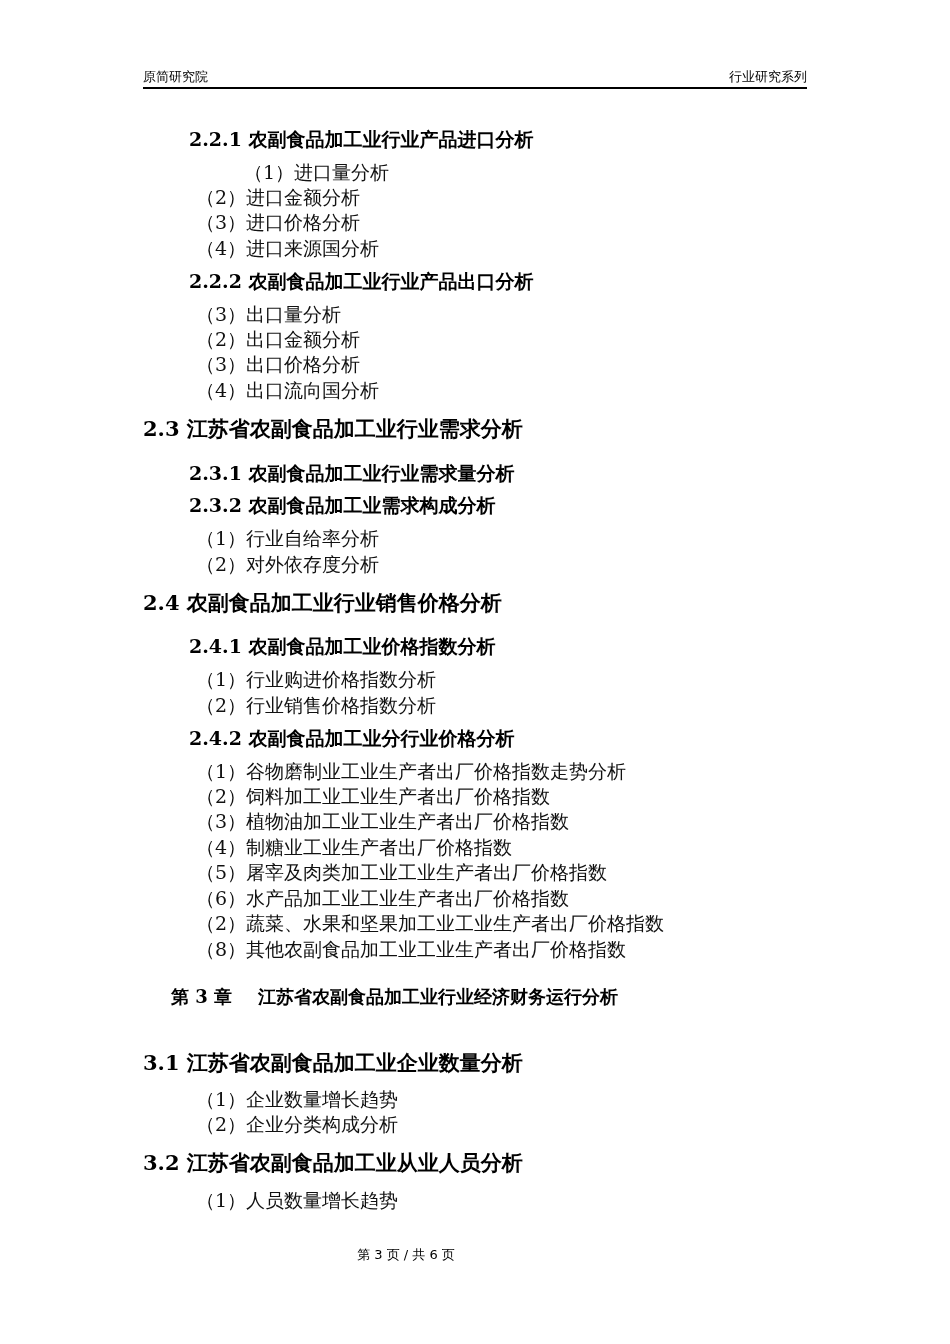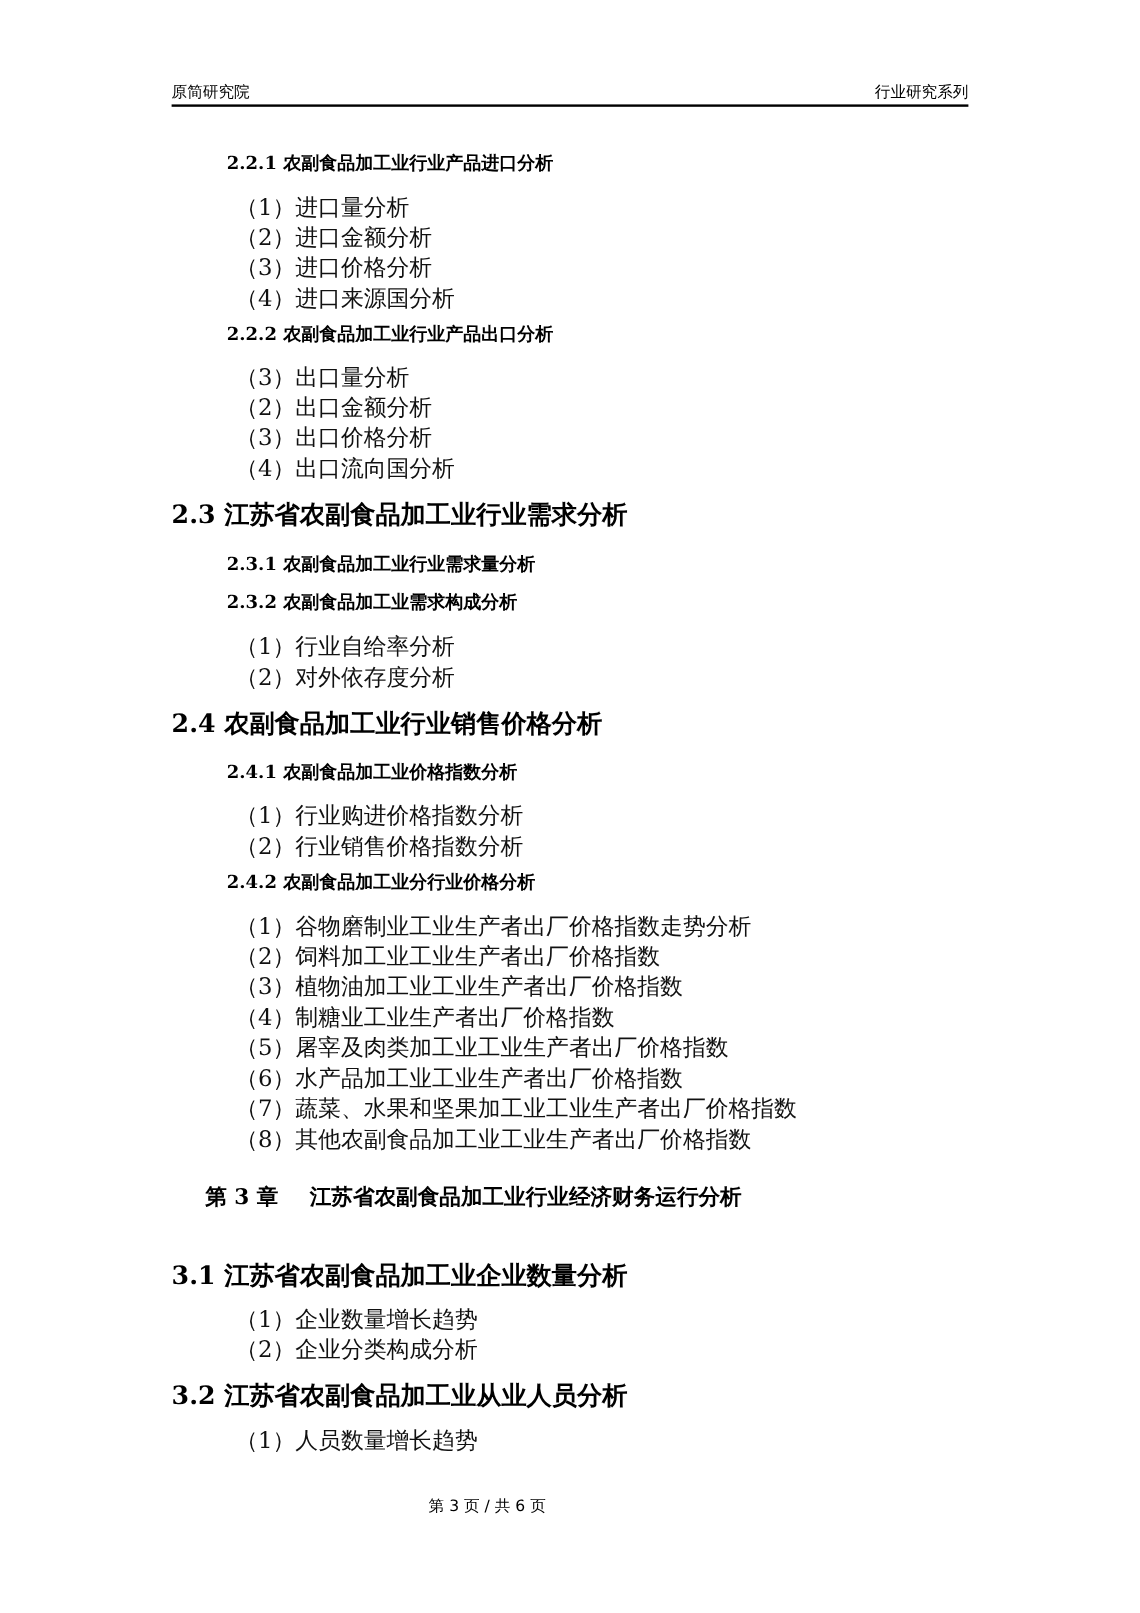"2.2.1 农副食品加工业行业产品进口分析" .h3 { font-size: 15px -> 19px }
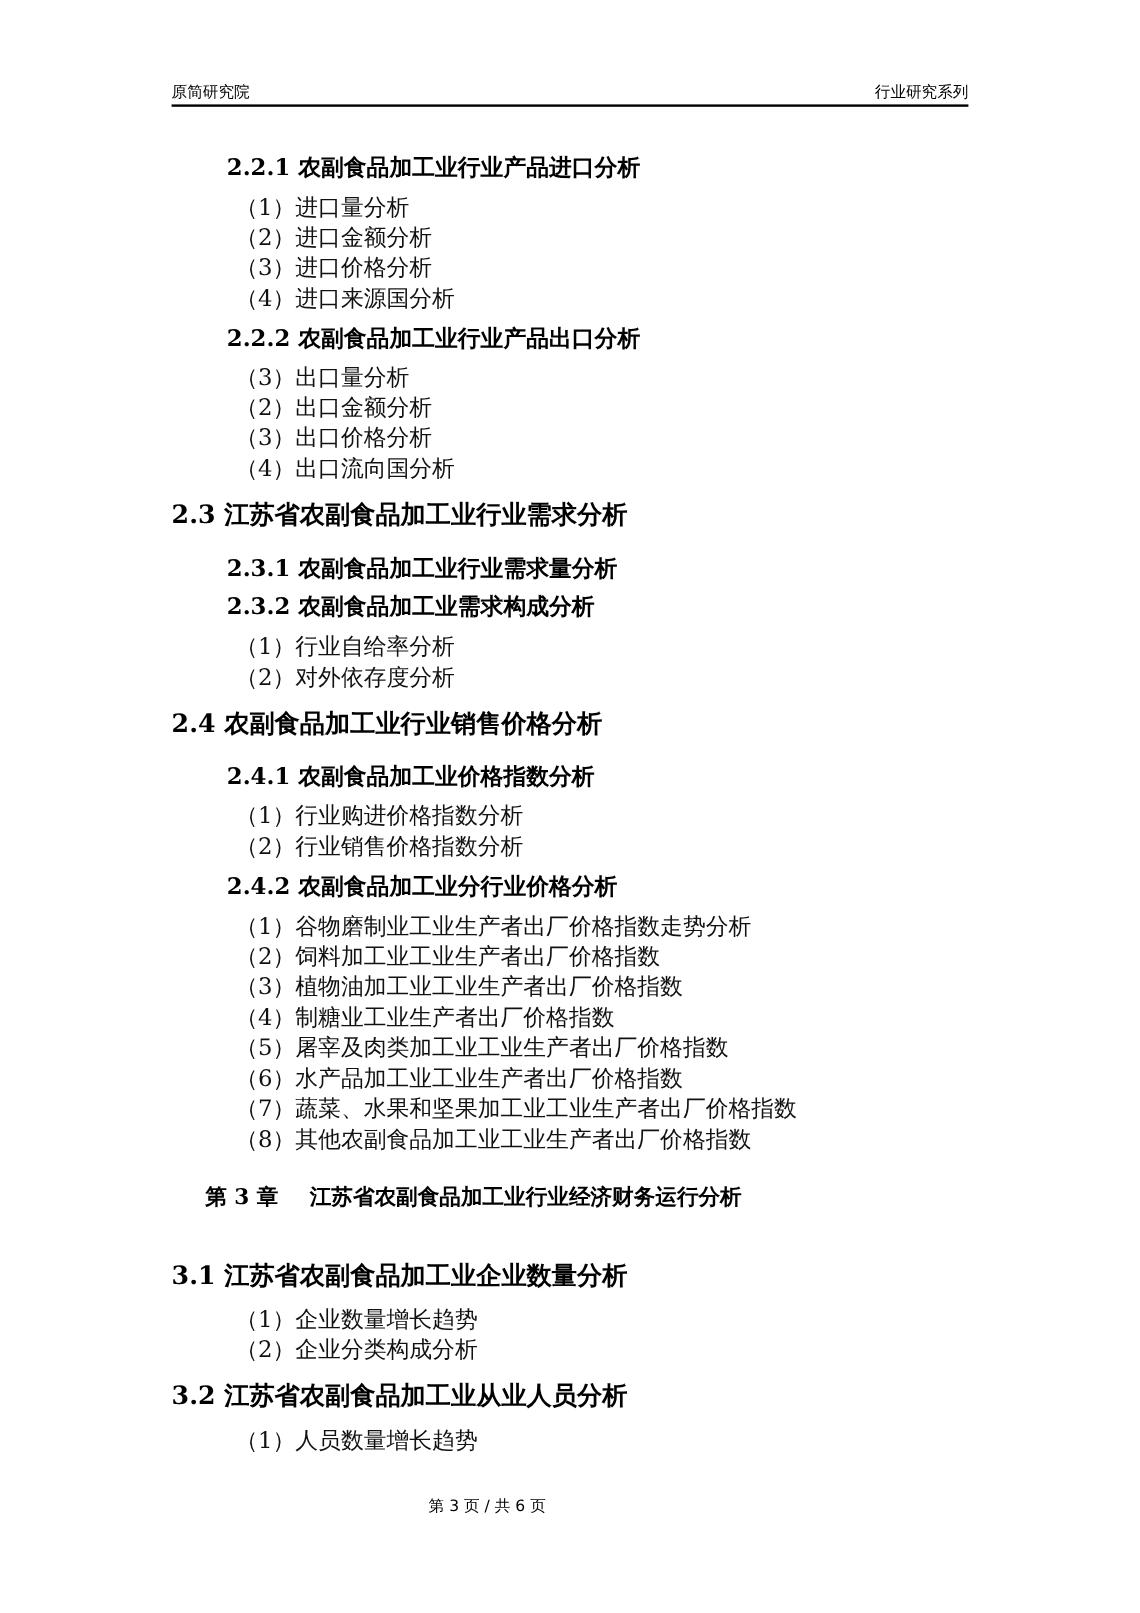"（1）进口量分析" div.line { margin-left: none -> 48px }
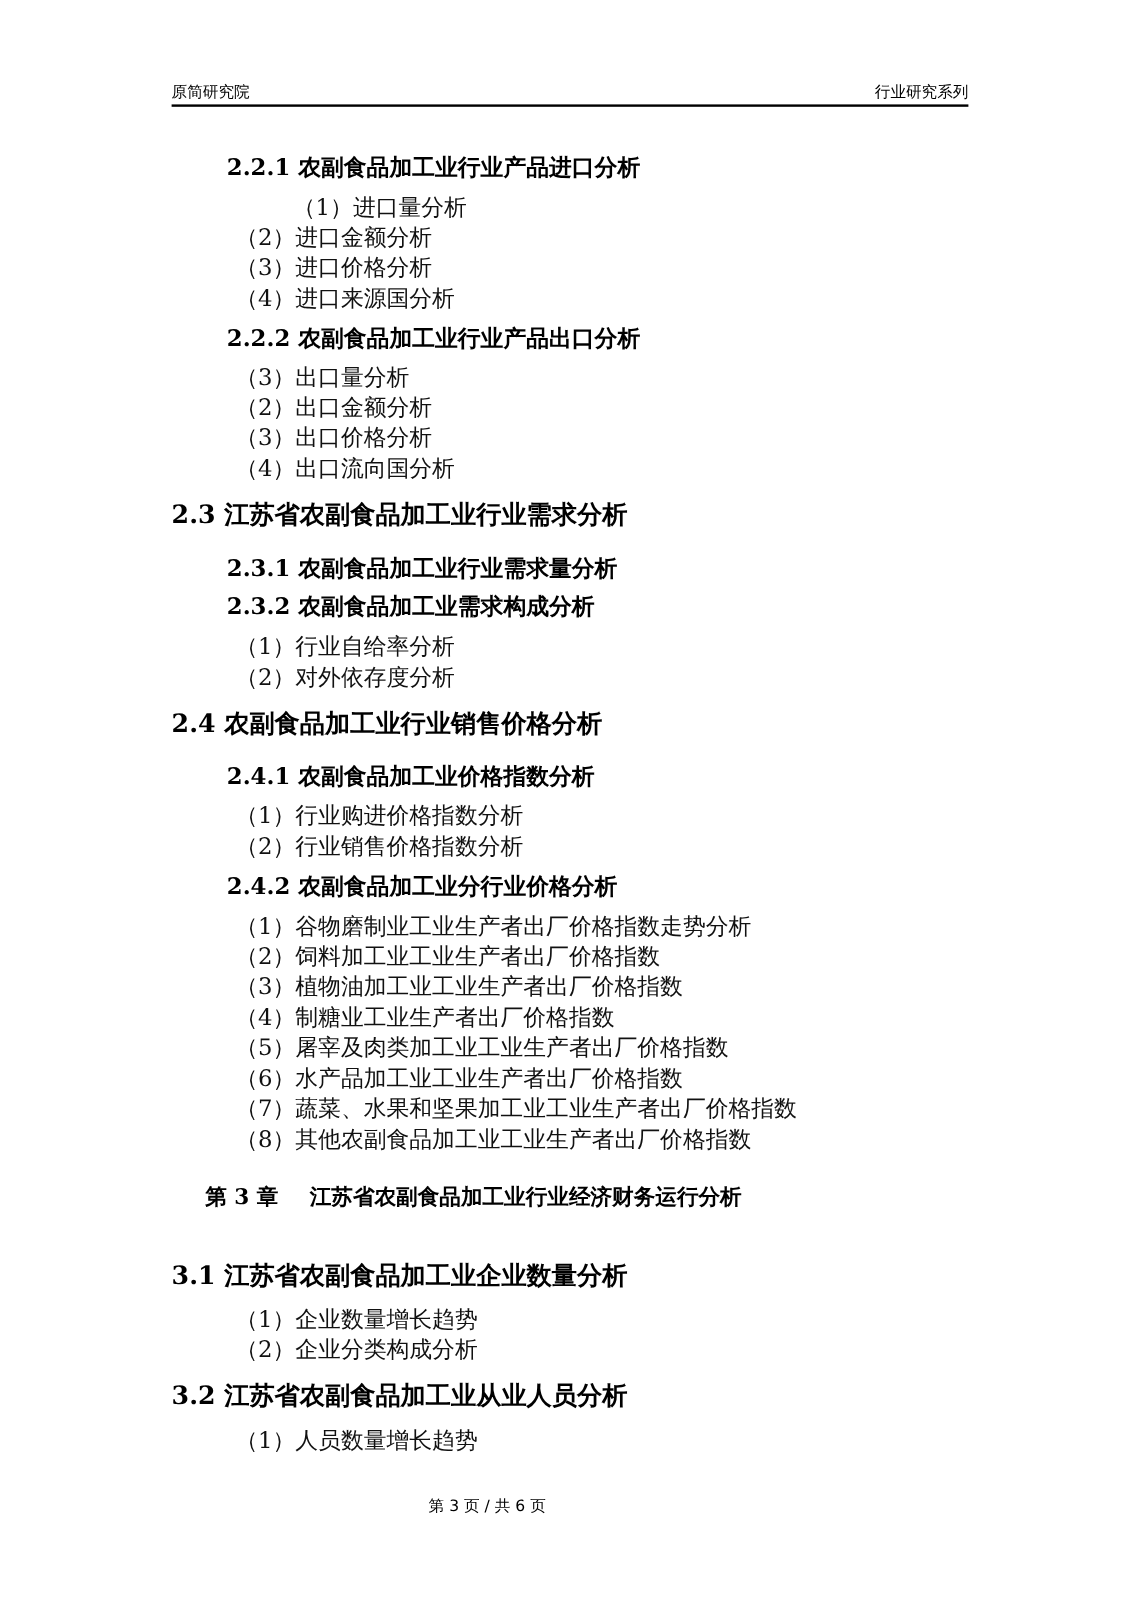"（7）蔬菜、水果和坚果加工业工业生产者出厂价格指数" div.line { text: 7 -> 2 }
